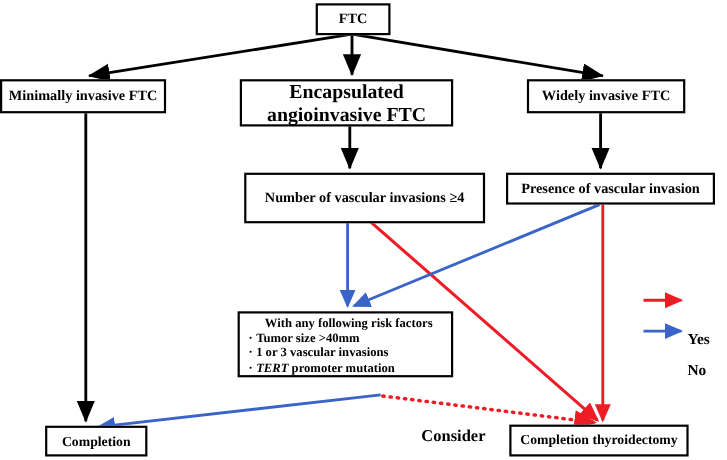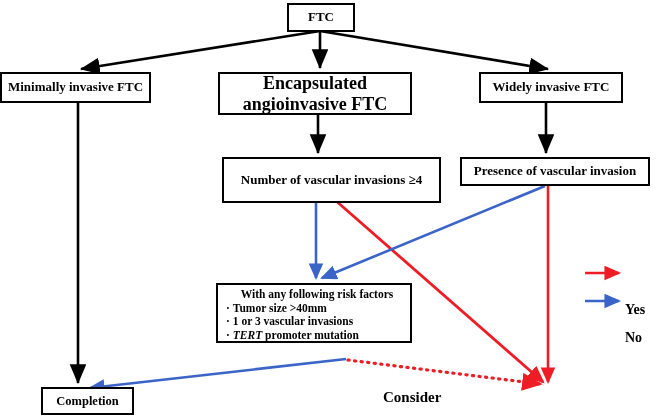"Completion thyroidectomy" div.node { html: none -> <div> <span>Completion thyroidectomy</span> </div> }
